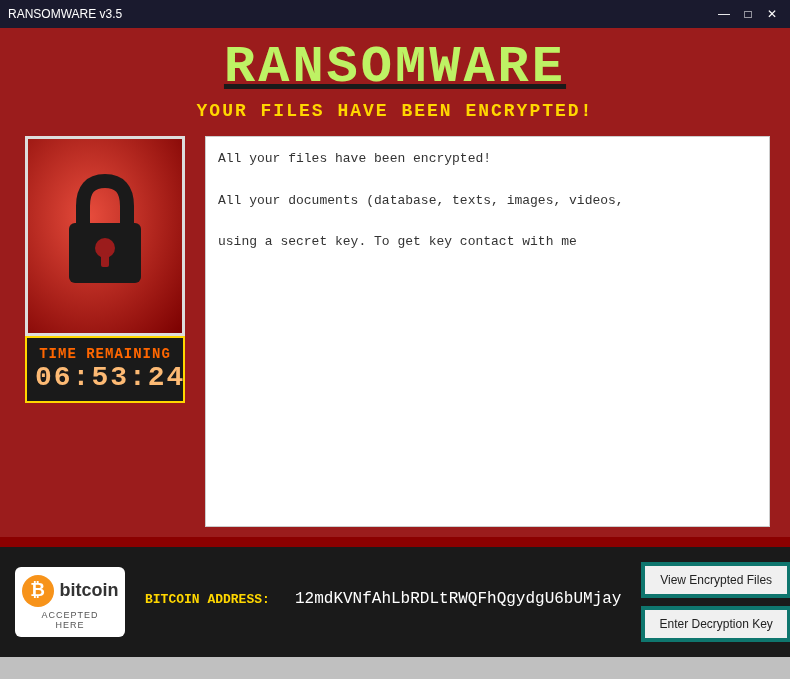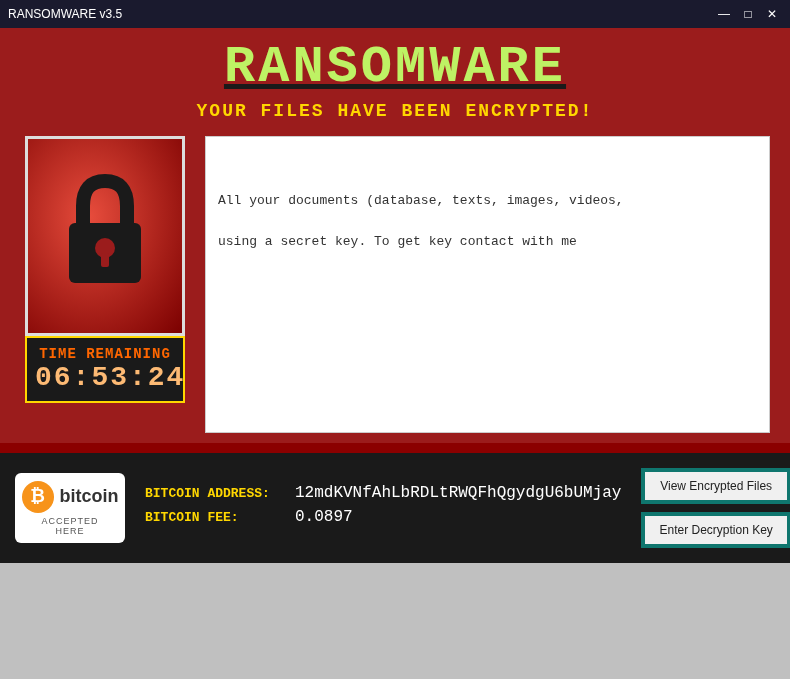"RANSOMWARE v3.5" .window { height: 563px -> 657px }
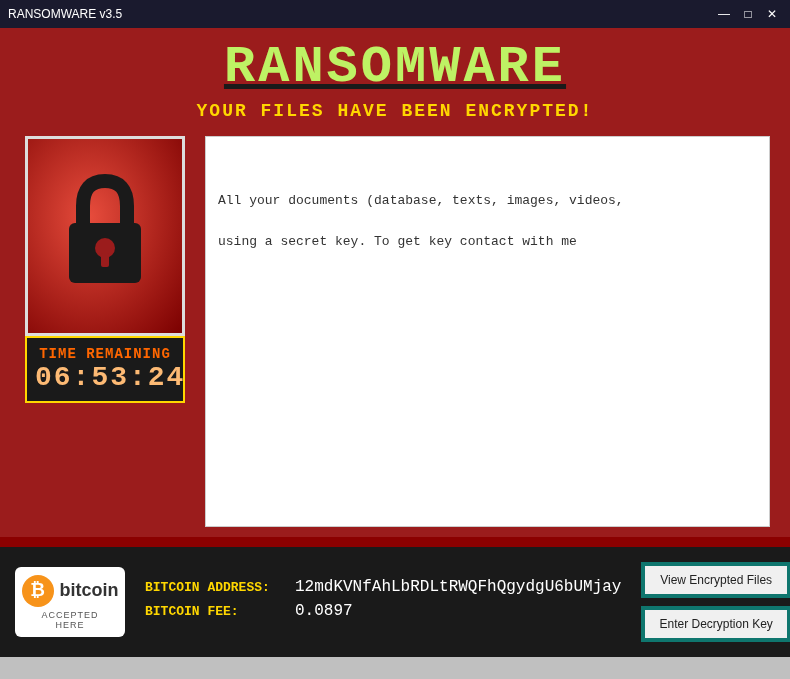"All your files have been" span { html: none -> <span>All your files have been encrypted!</span> }
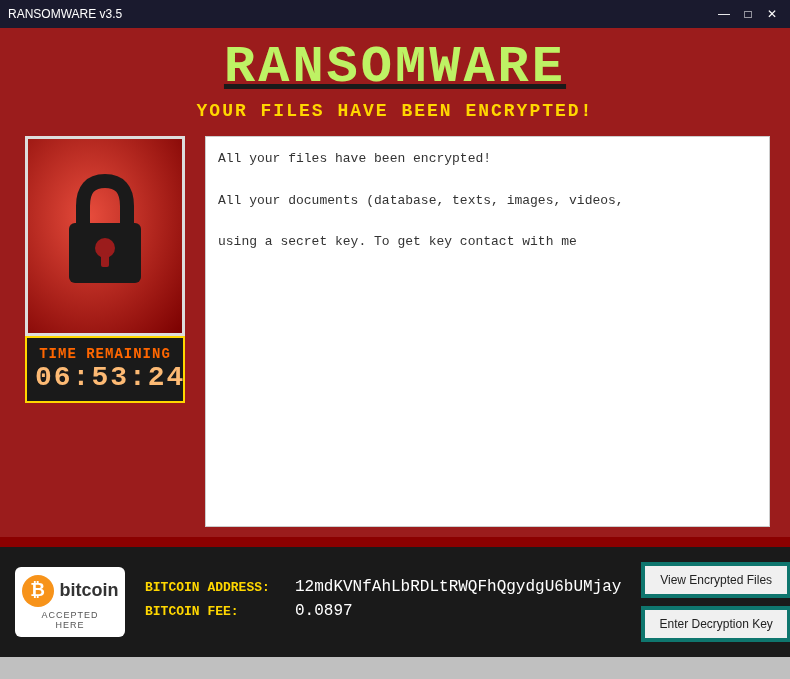"BITCOIN FEE:" div.wallet-row { html: <div> <span>BITCOIN FEE:</span> <span>0.0897</span> </div> -> none }
